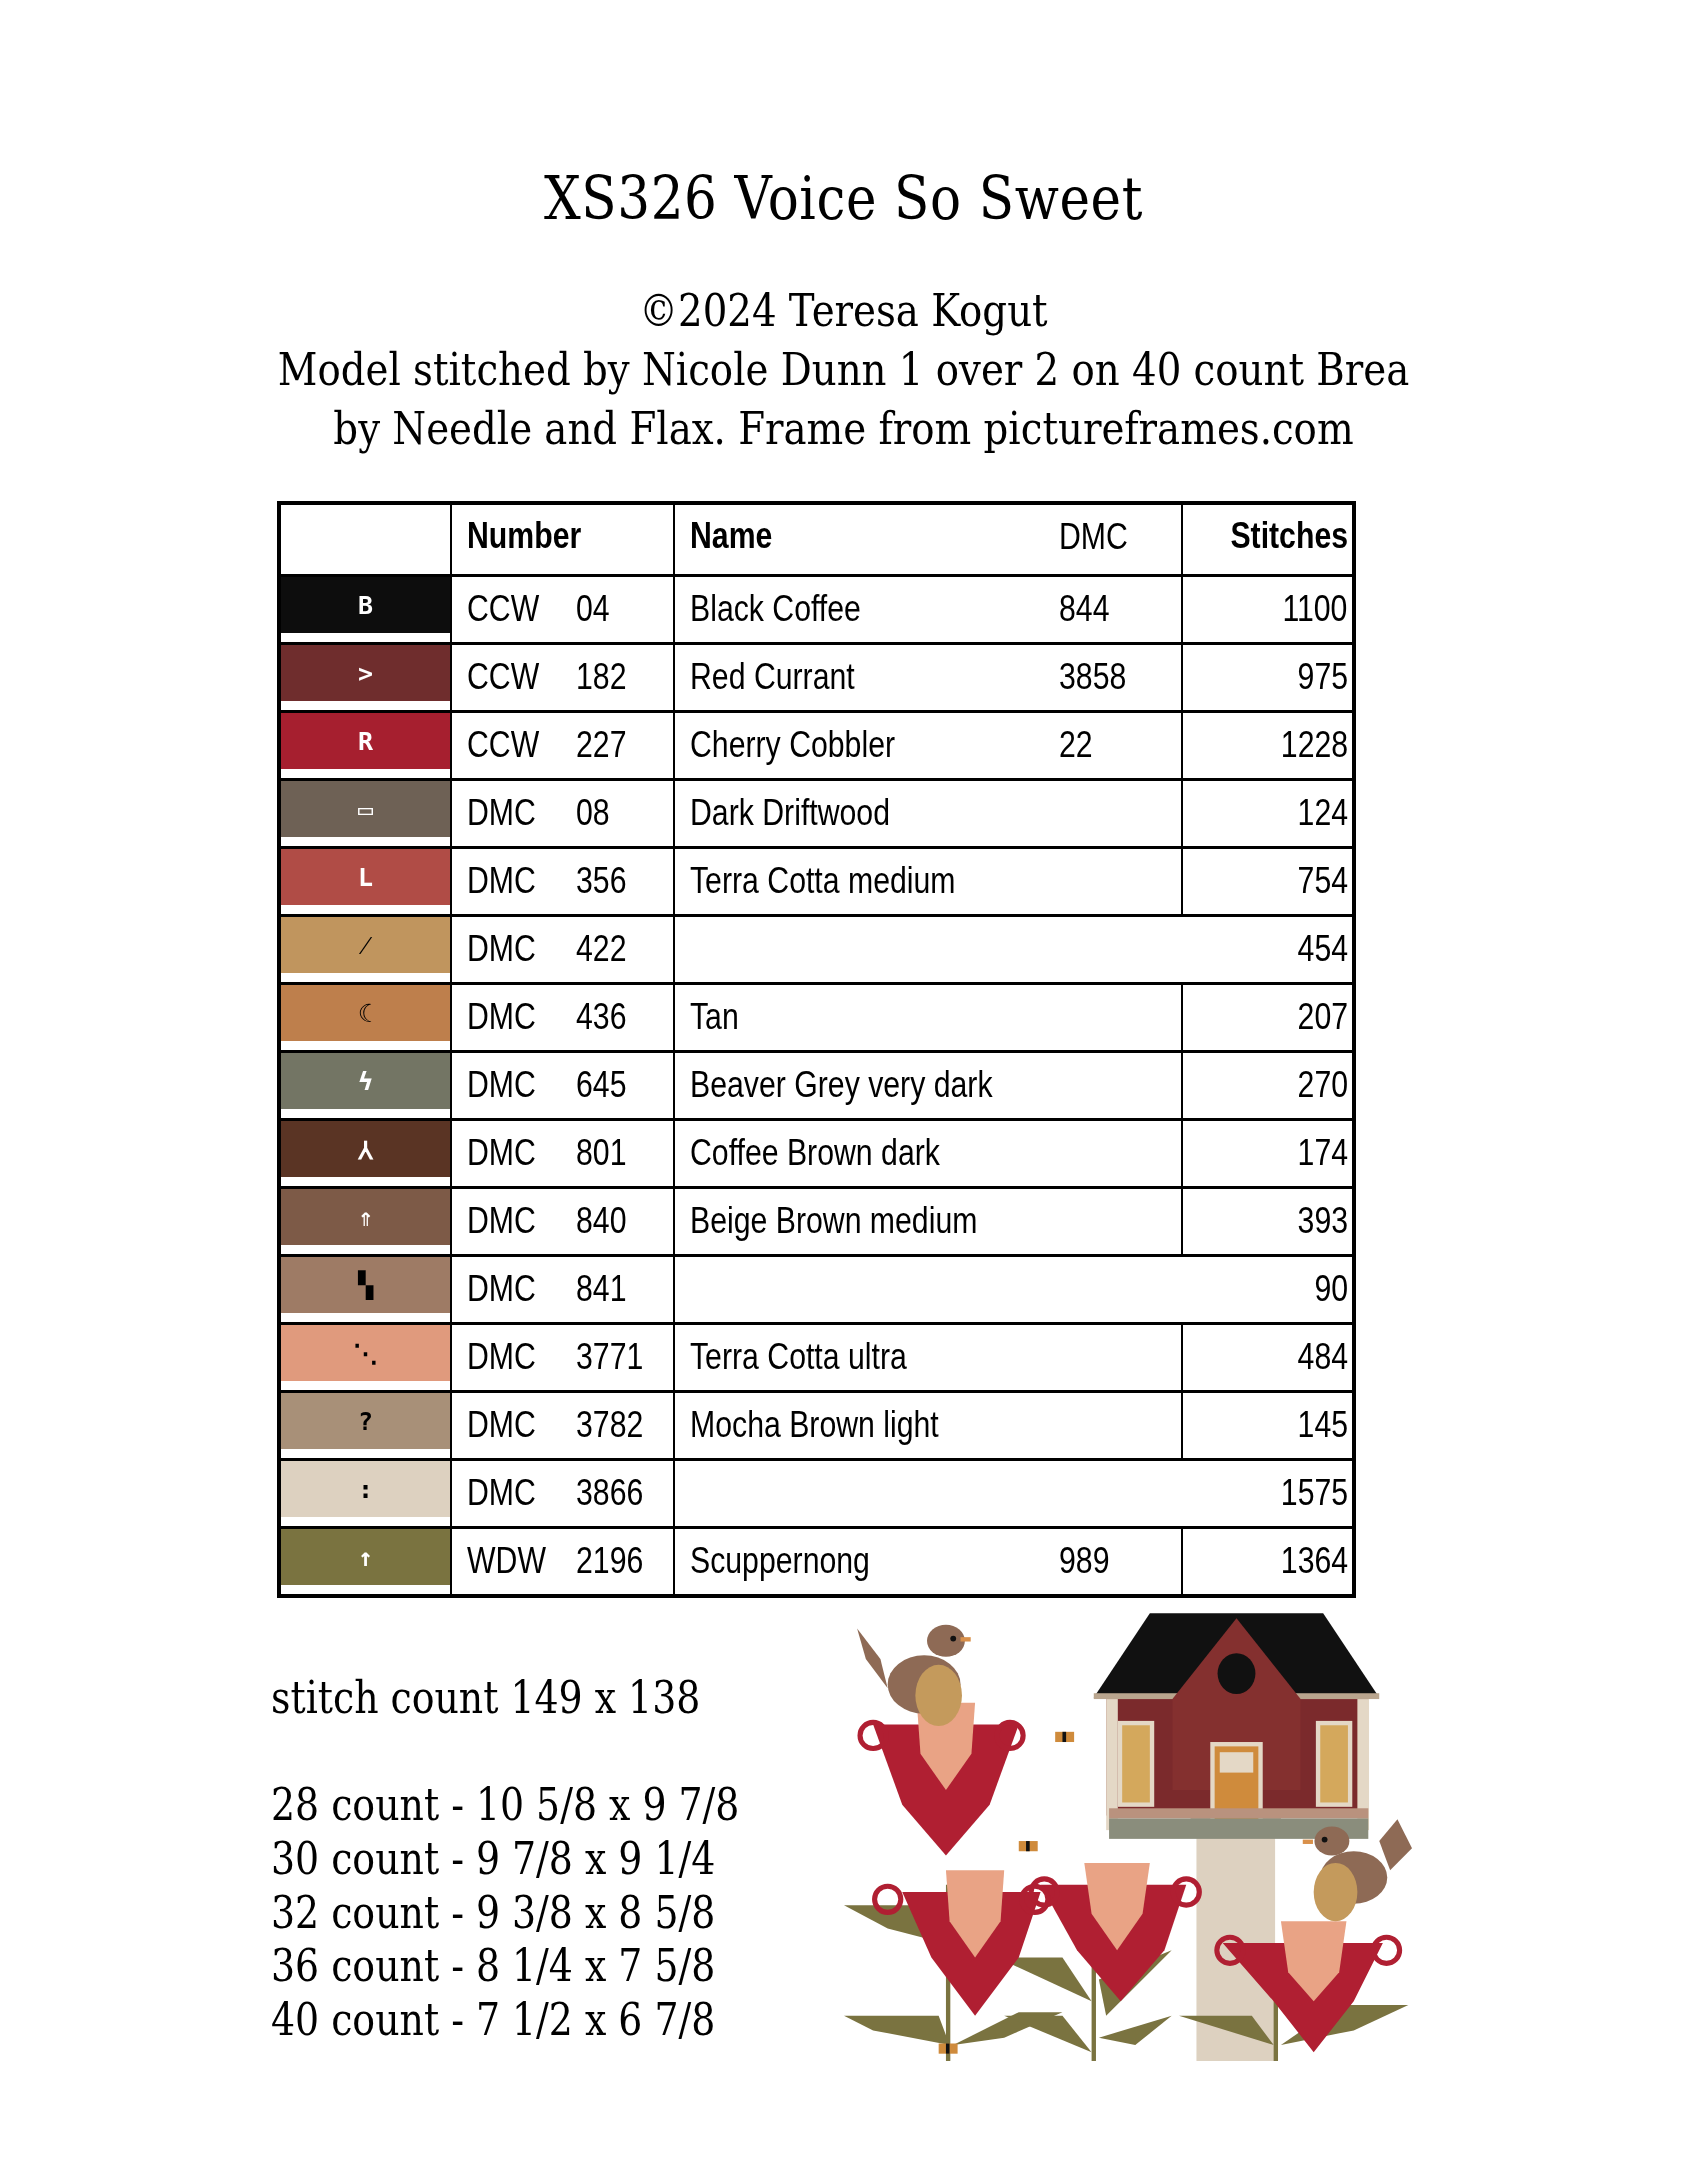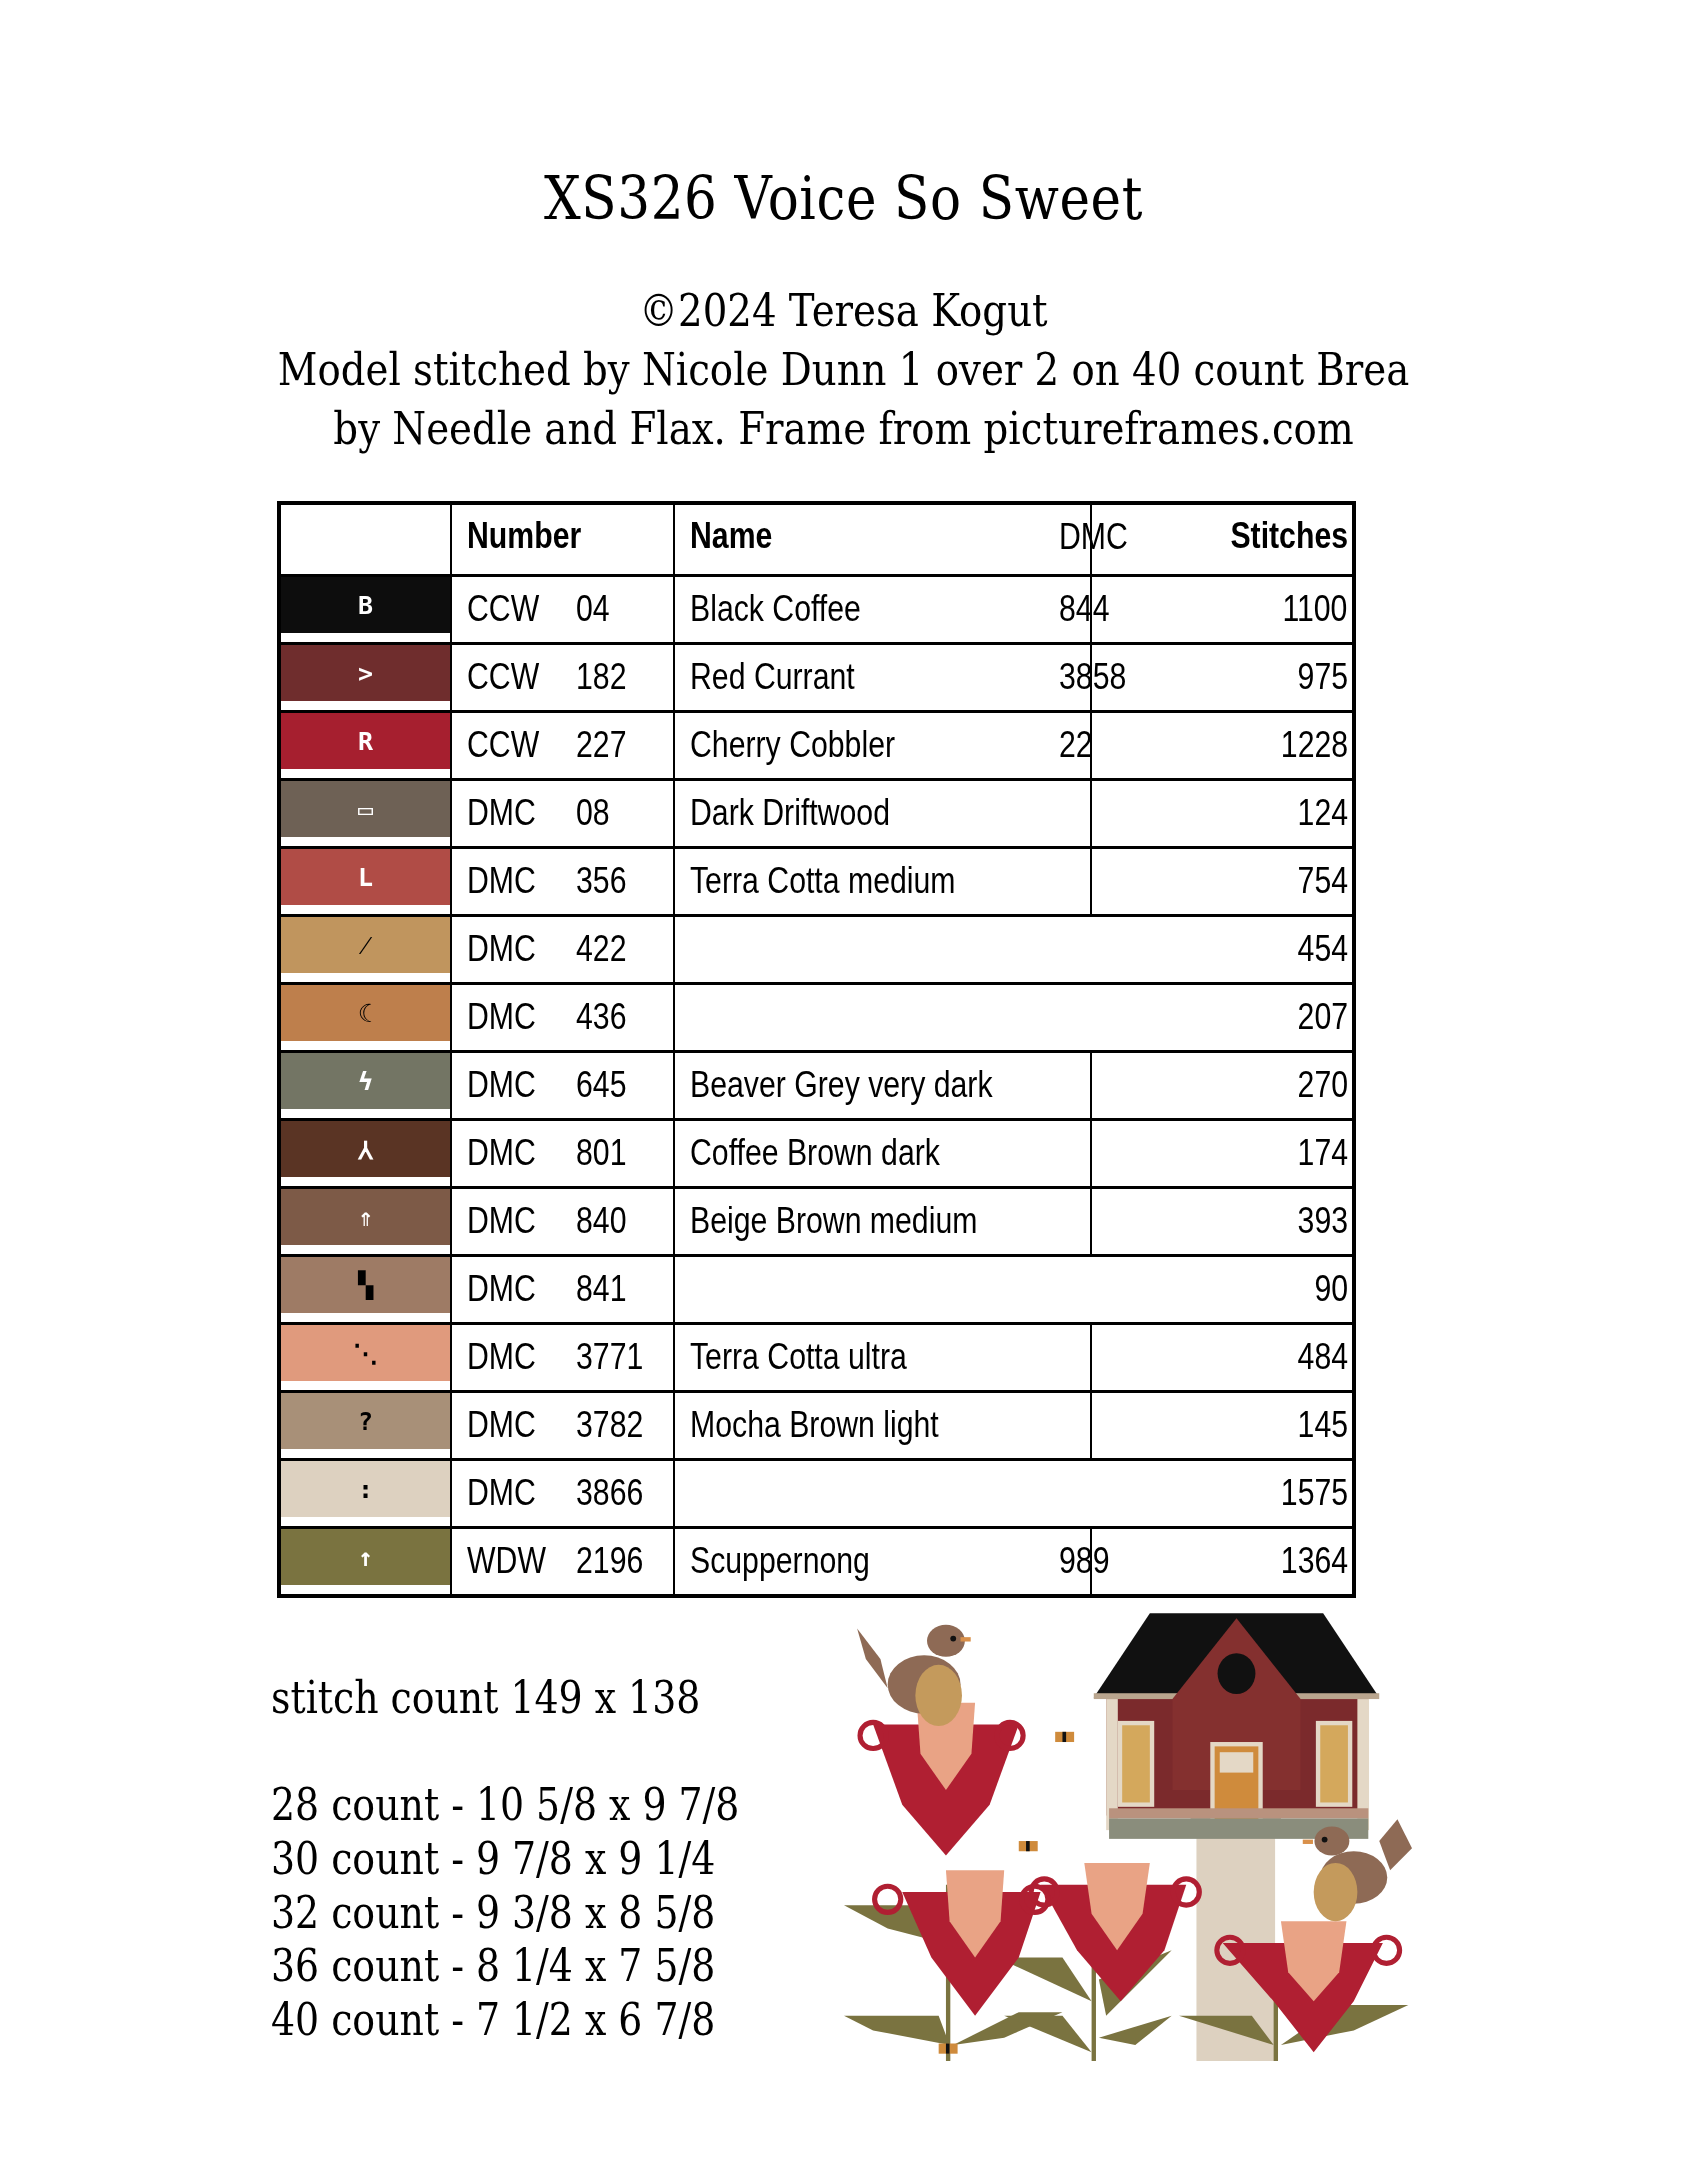"Name" .c-name { width: 417px -> 508px }
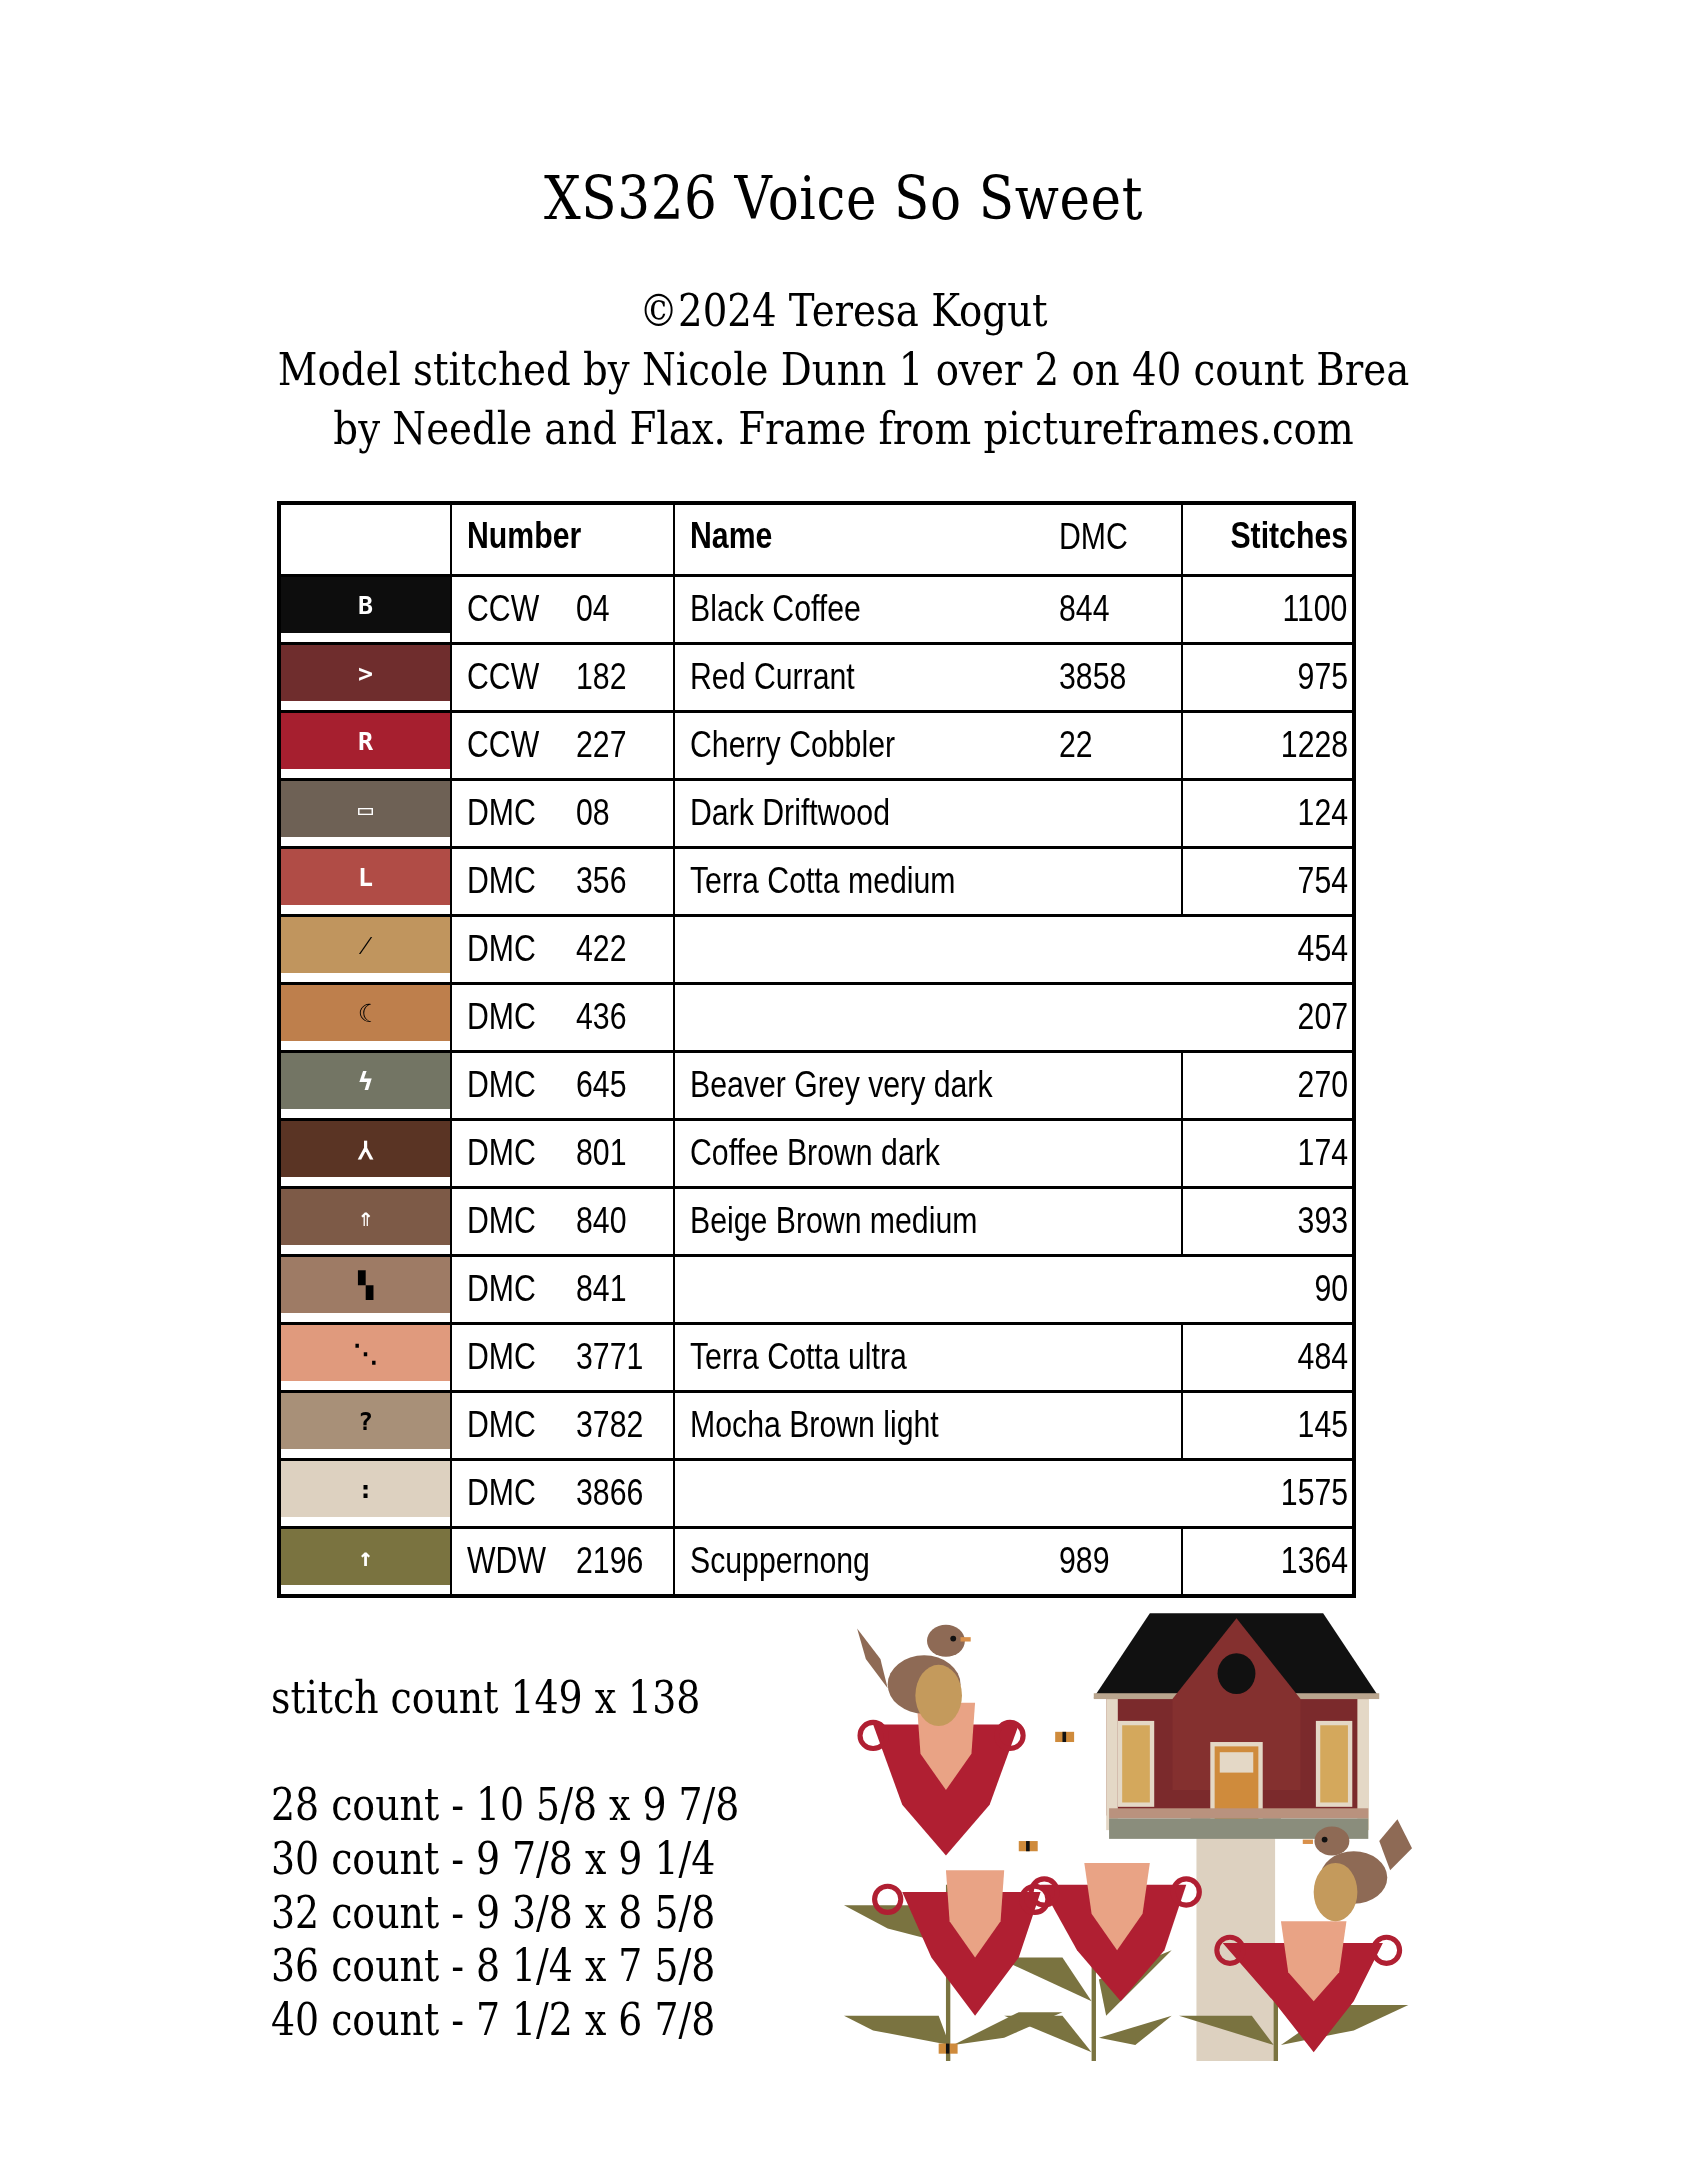"Tan" div.cell { html: none -> <div> <span>Tan</span> <span></span> </div> }
